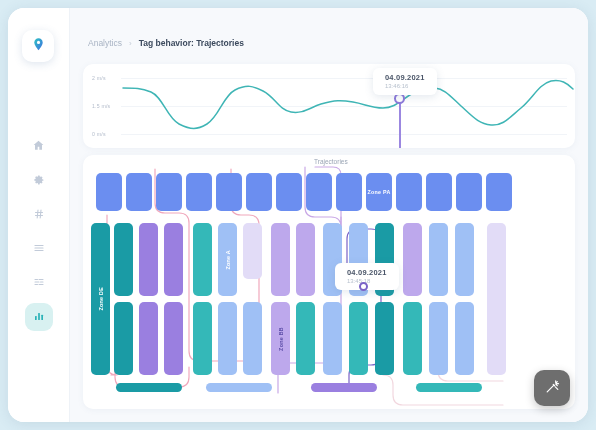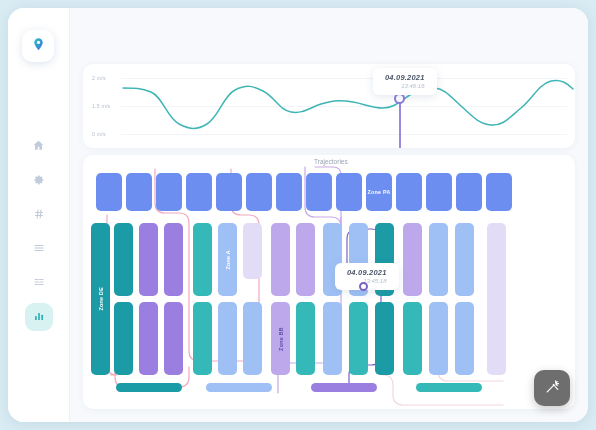"Analytics" div { html: none -> <div> <span>Analytics</span> <span>›</span> <span>Tag behavior: Trajectories</span> </div> }
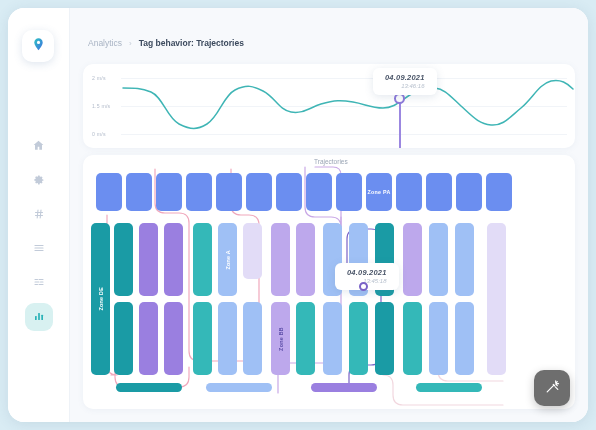"04.09.2021" .tooltip { font-style: italic -> none; text-align: right -> left }
